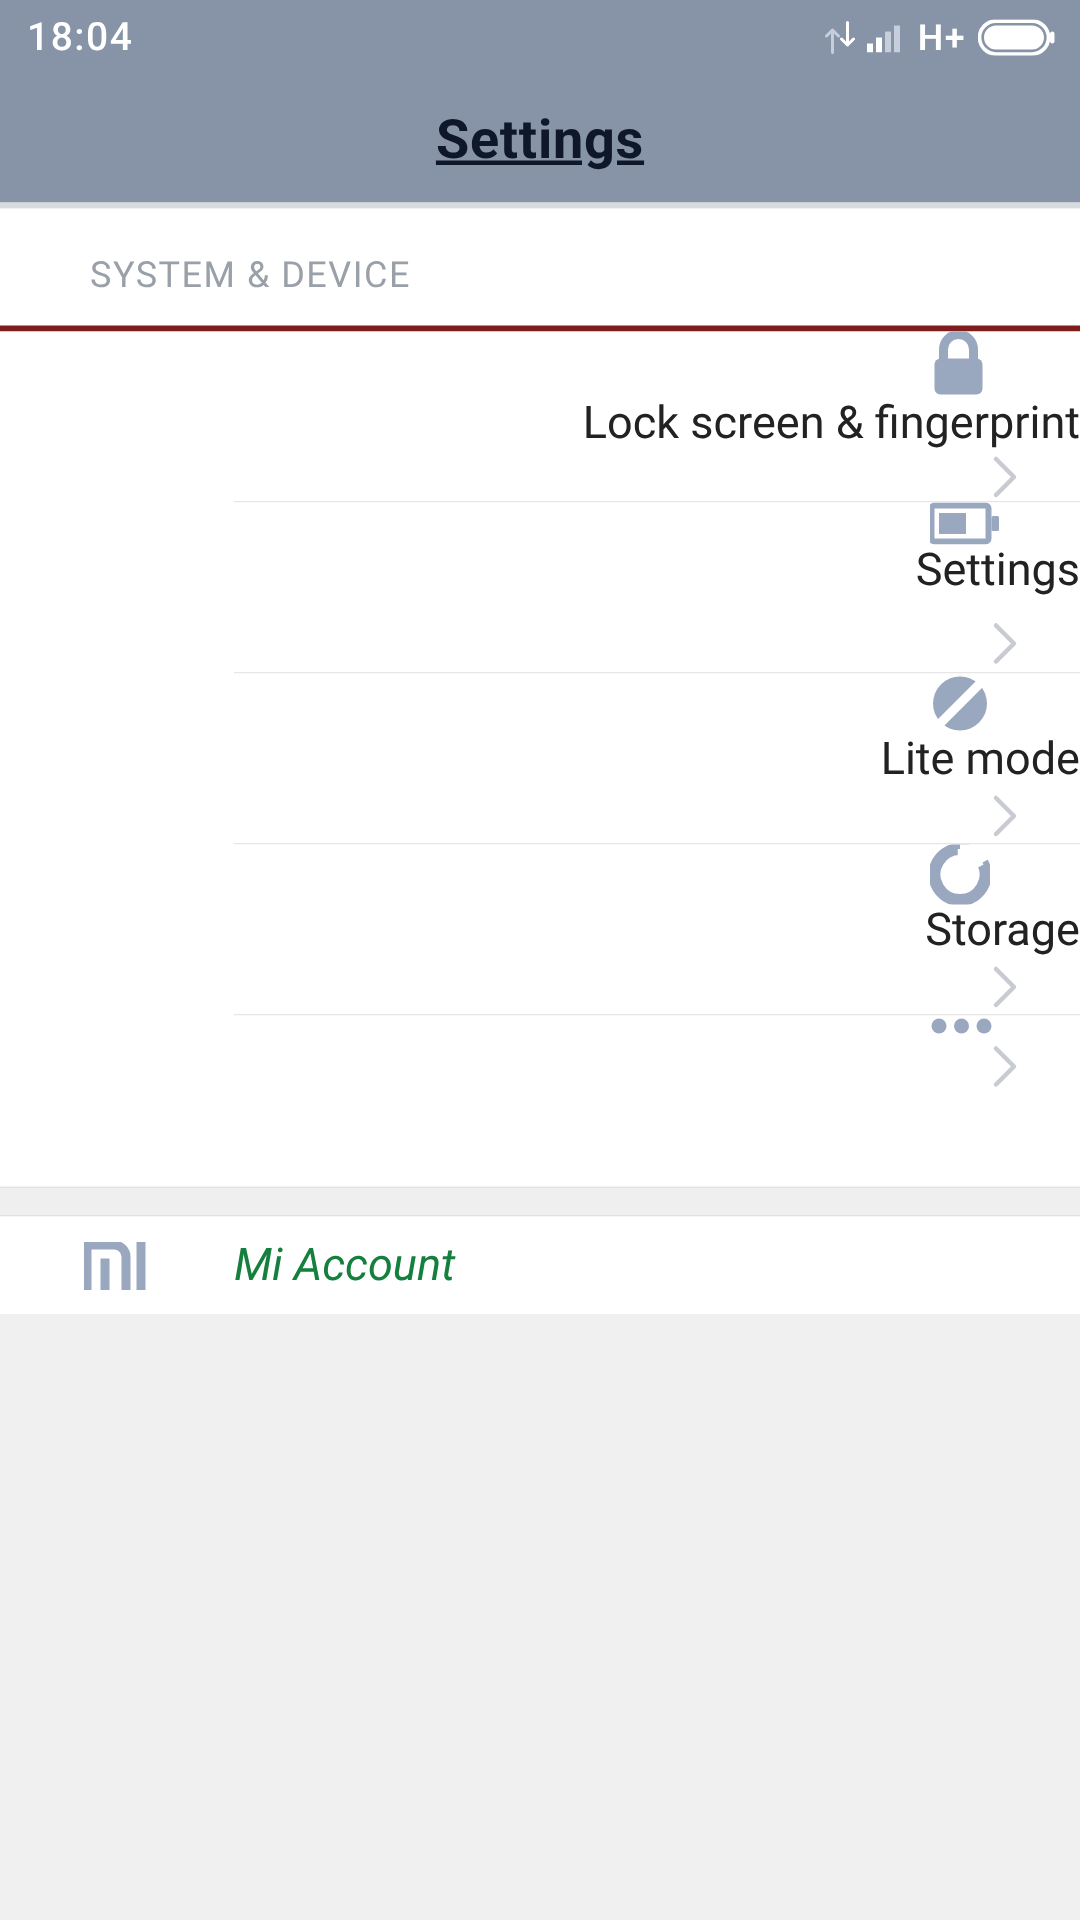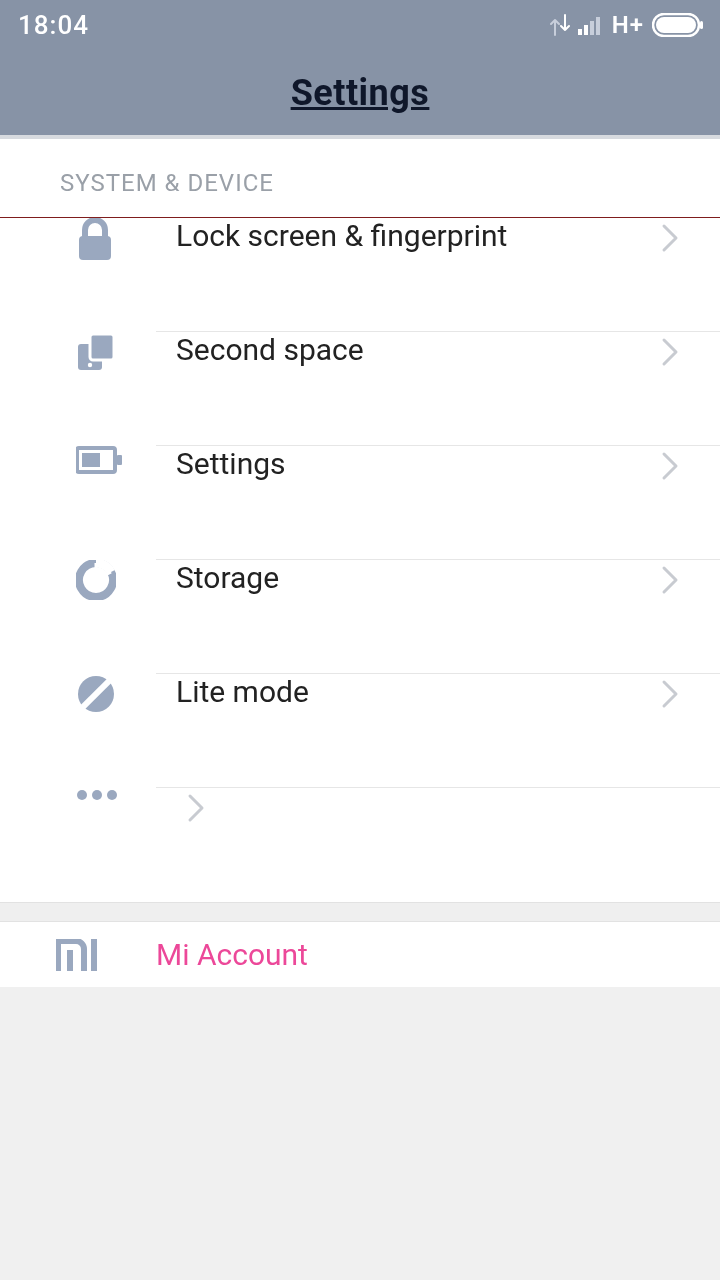"SYSTEM & DEVICE" .section-header { border-bottom: 1px solid #7f1d1d -> 4px solid #7f1d1d }
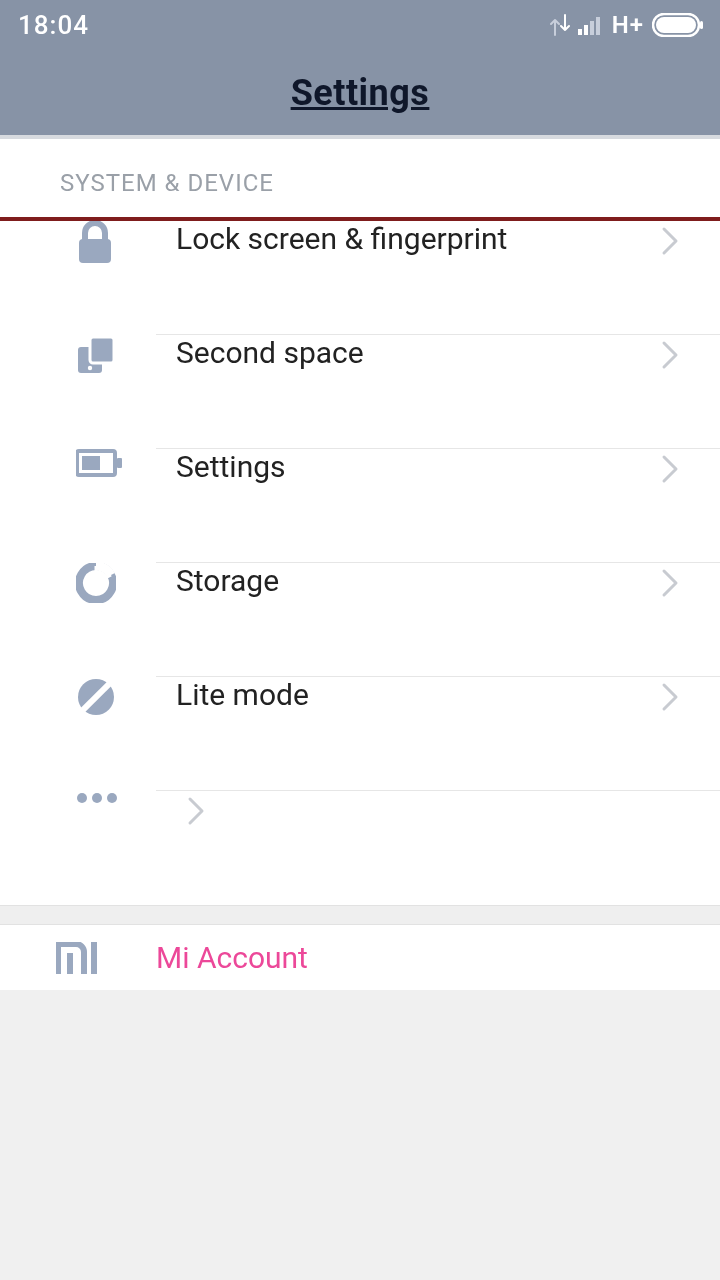"Lock screen & fingerprint" .row { align-items: flex-start -> flex-end; flex-direction: none -> column; padding-left: 76px -> 52px }
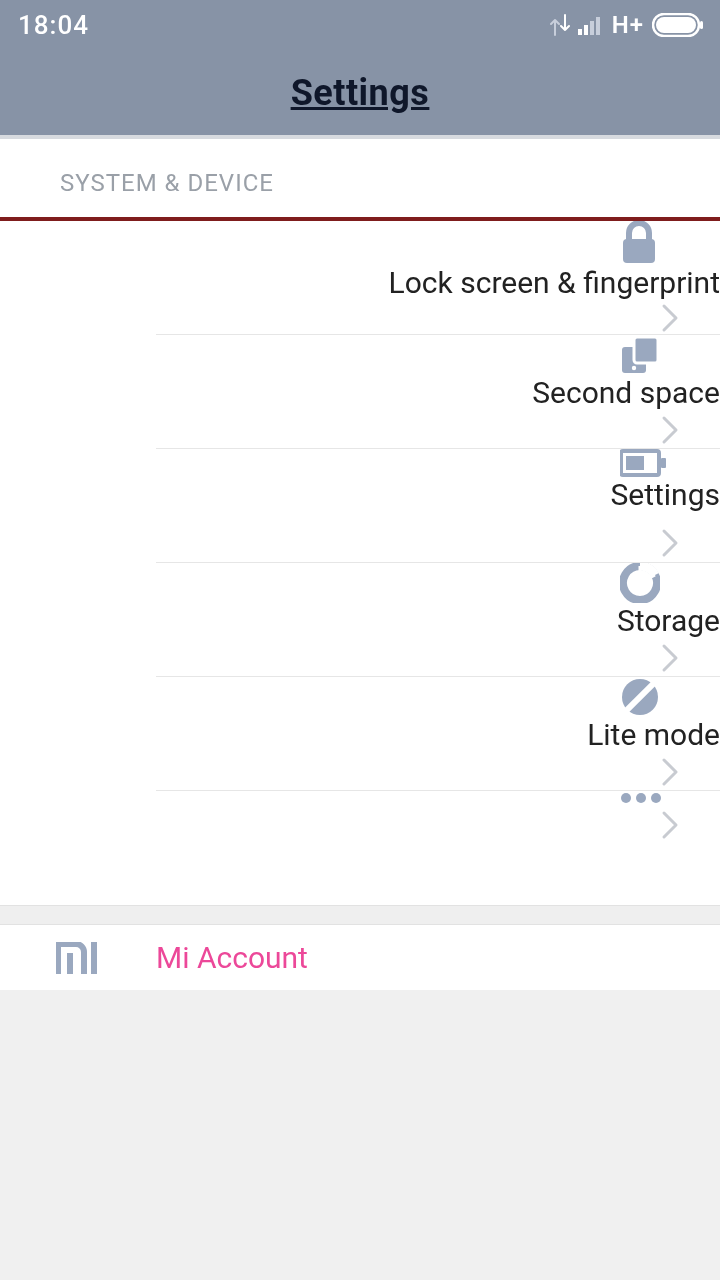"Second space" div.row { html: <div> <div> <span> <svg> <rect></rect> <rect></rect> <circle></circle> </svg> </span> </div> <div>Second space</div> <div> <svg> <path></path> </svg> </div> </div> -> none }
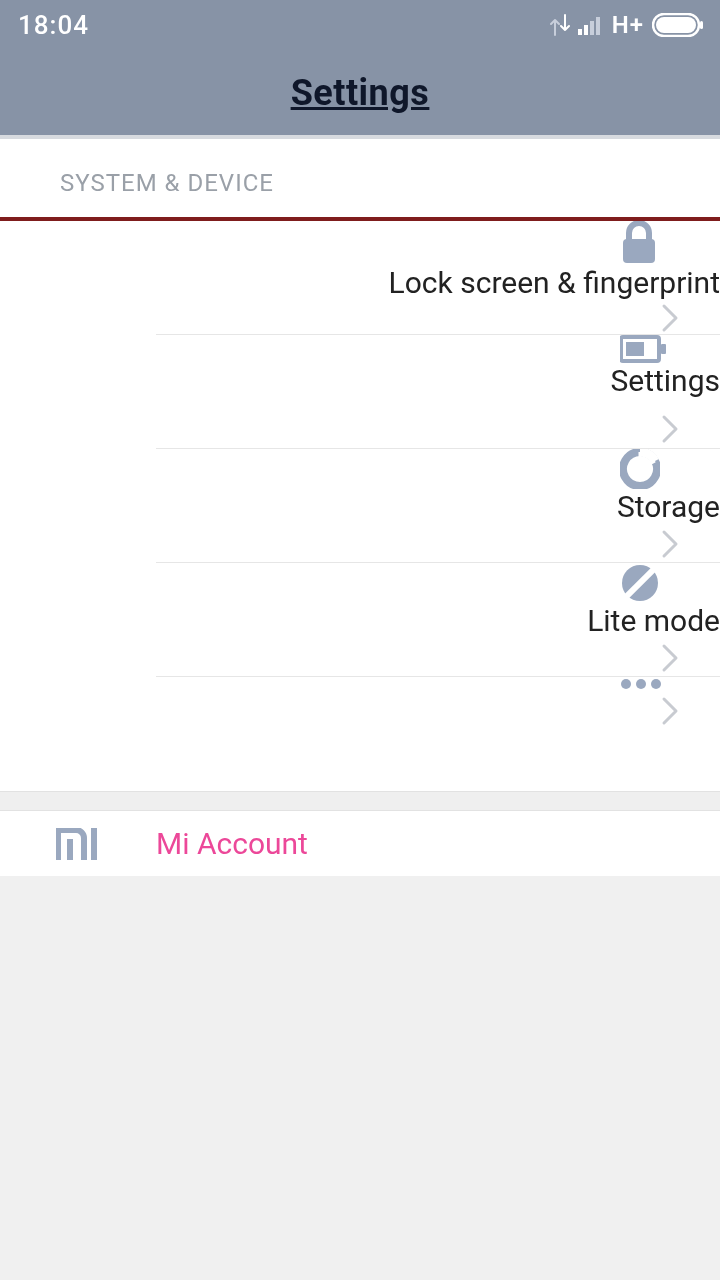"Storage" div.row { order: before "Lite mode" -> after "Lite mode" }
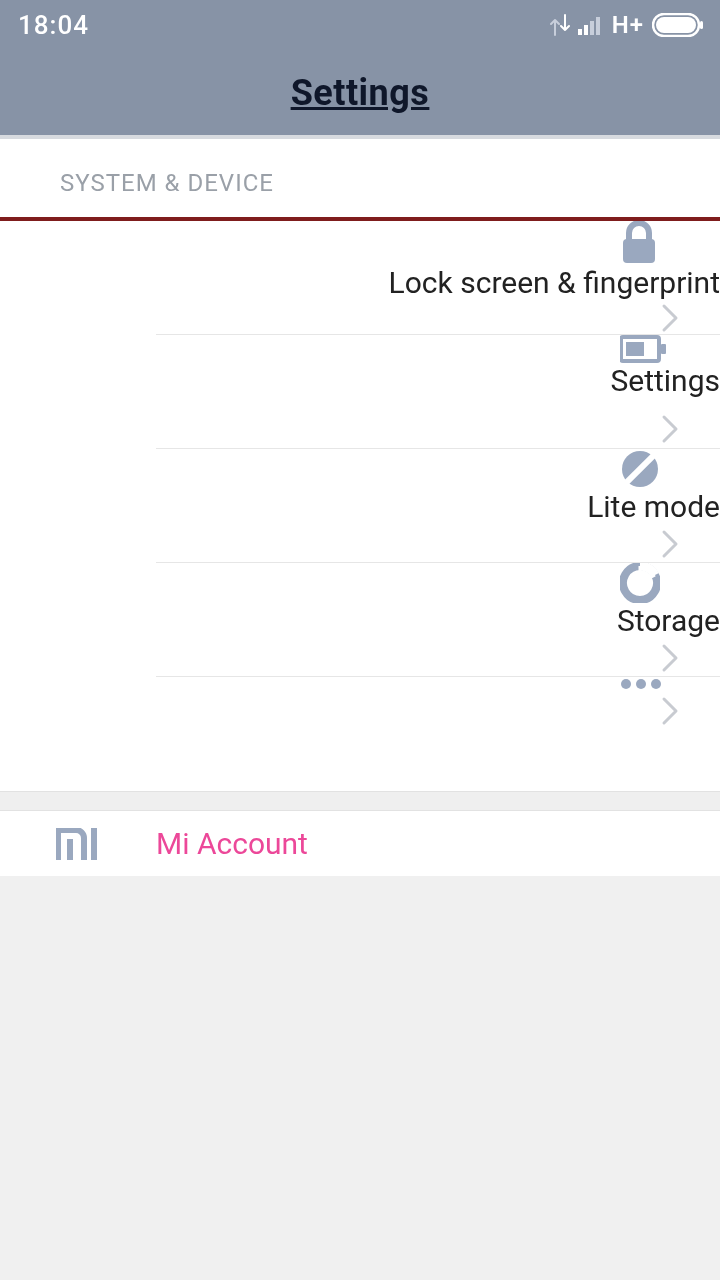"Mi Account" .row-partial .label { color: #ec4899 -> #15803d; font-style: none -> italic }
